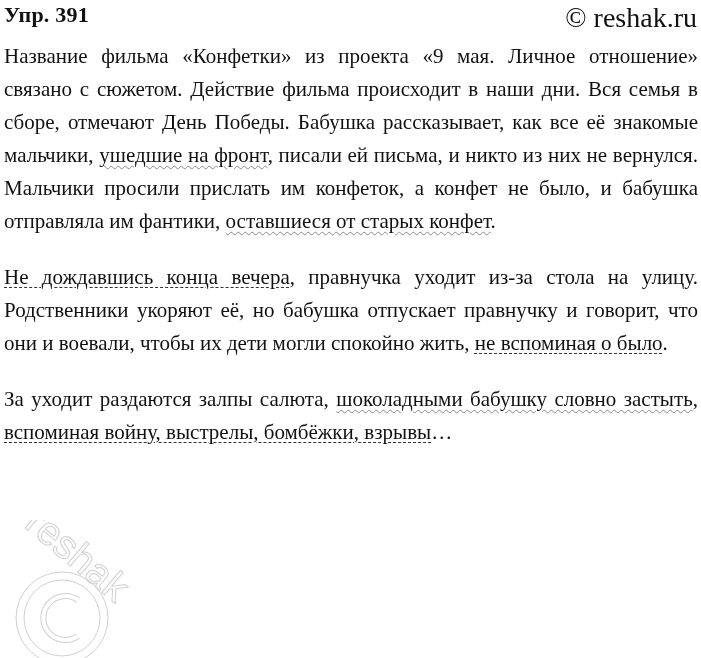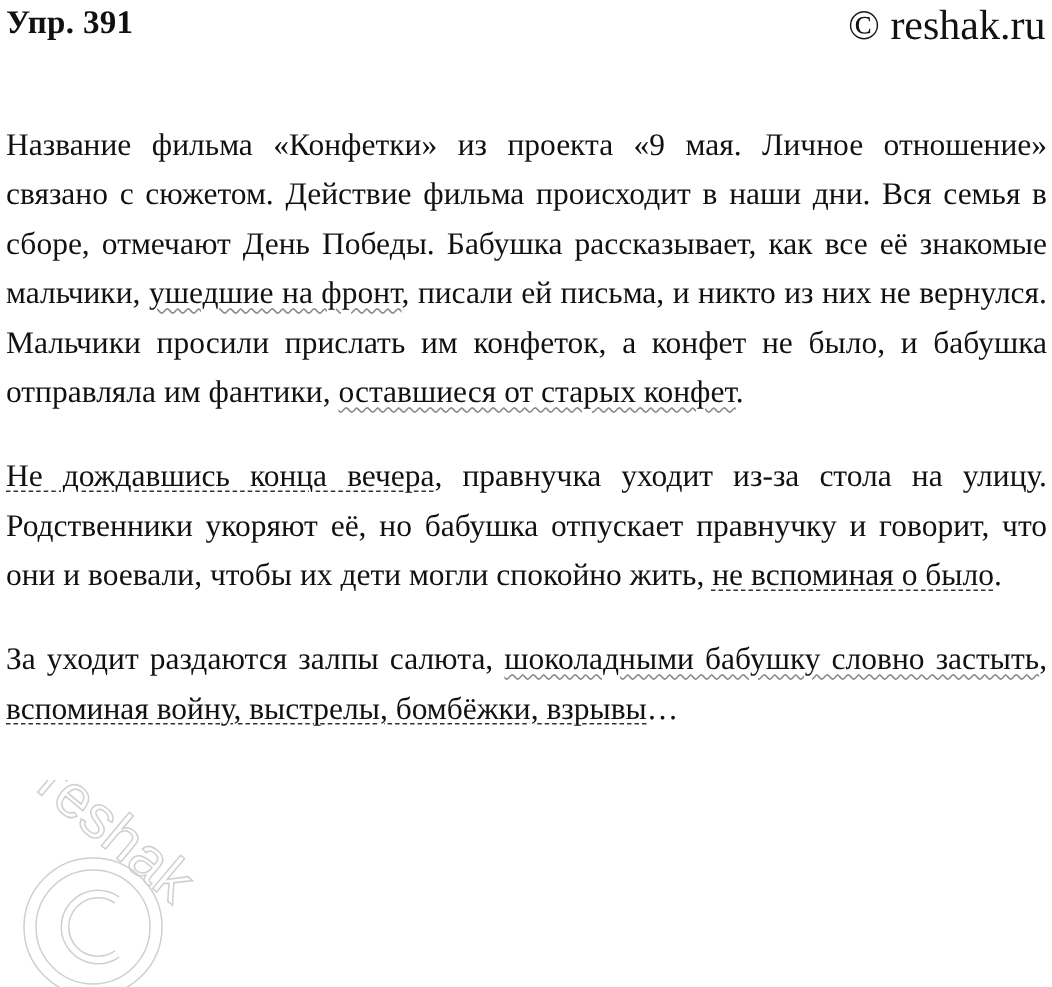"Название фильма «Конфетки» из проекта" .content { margin-top: 40px -> none }
